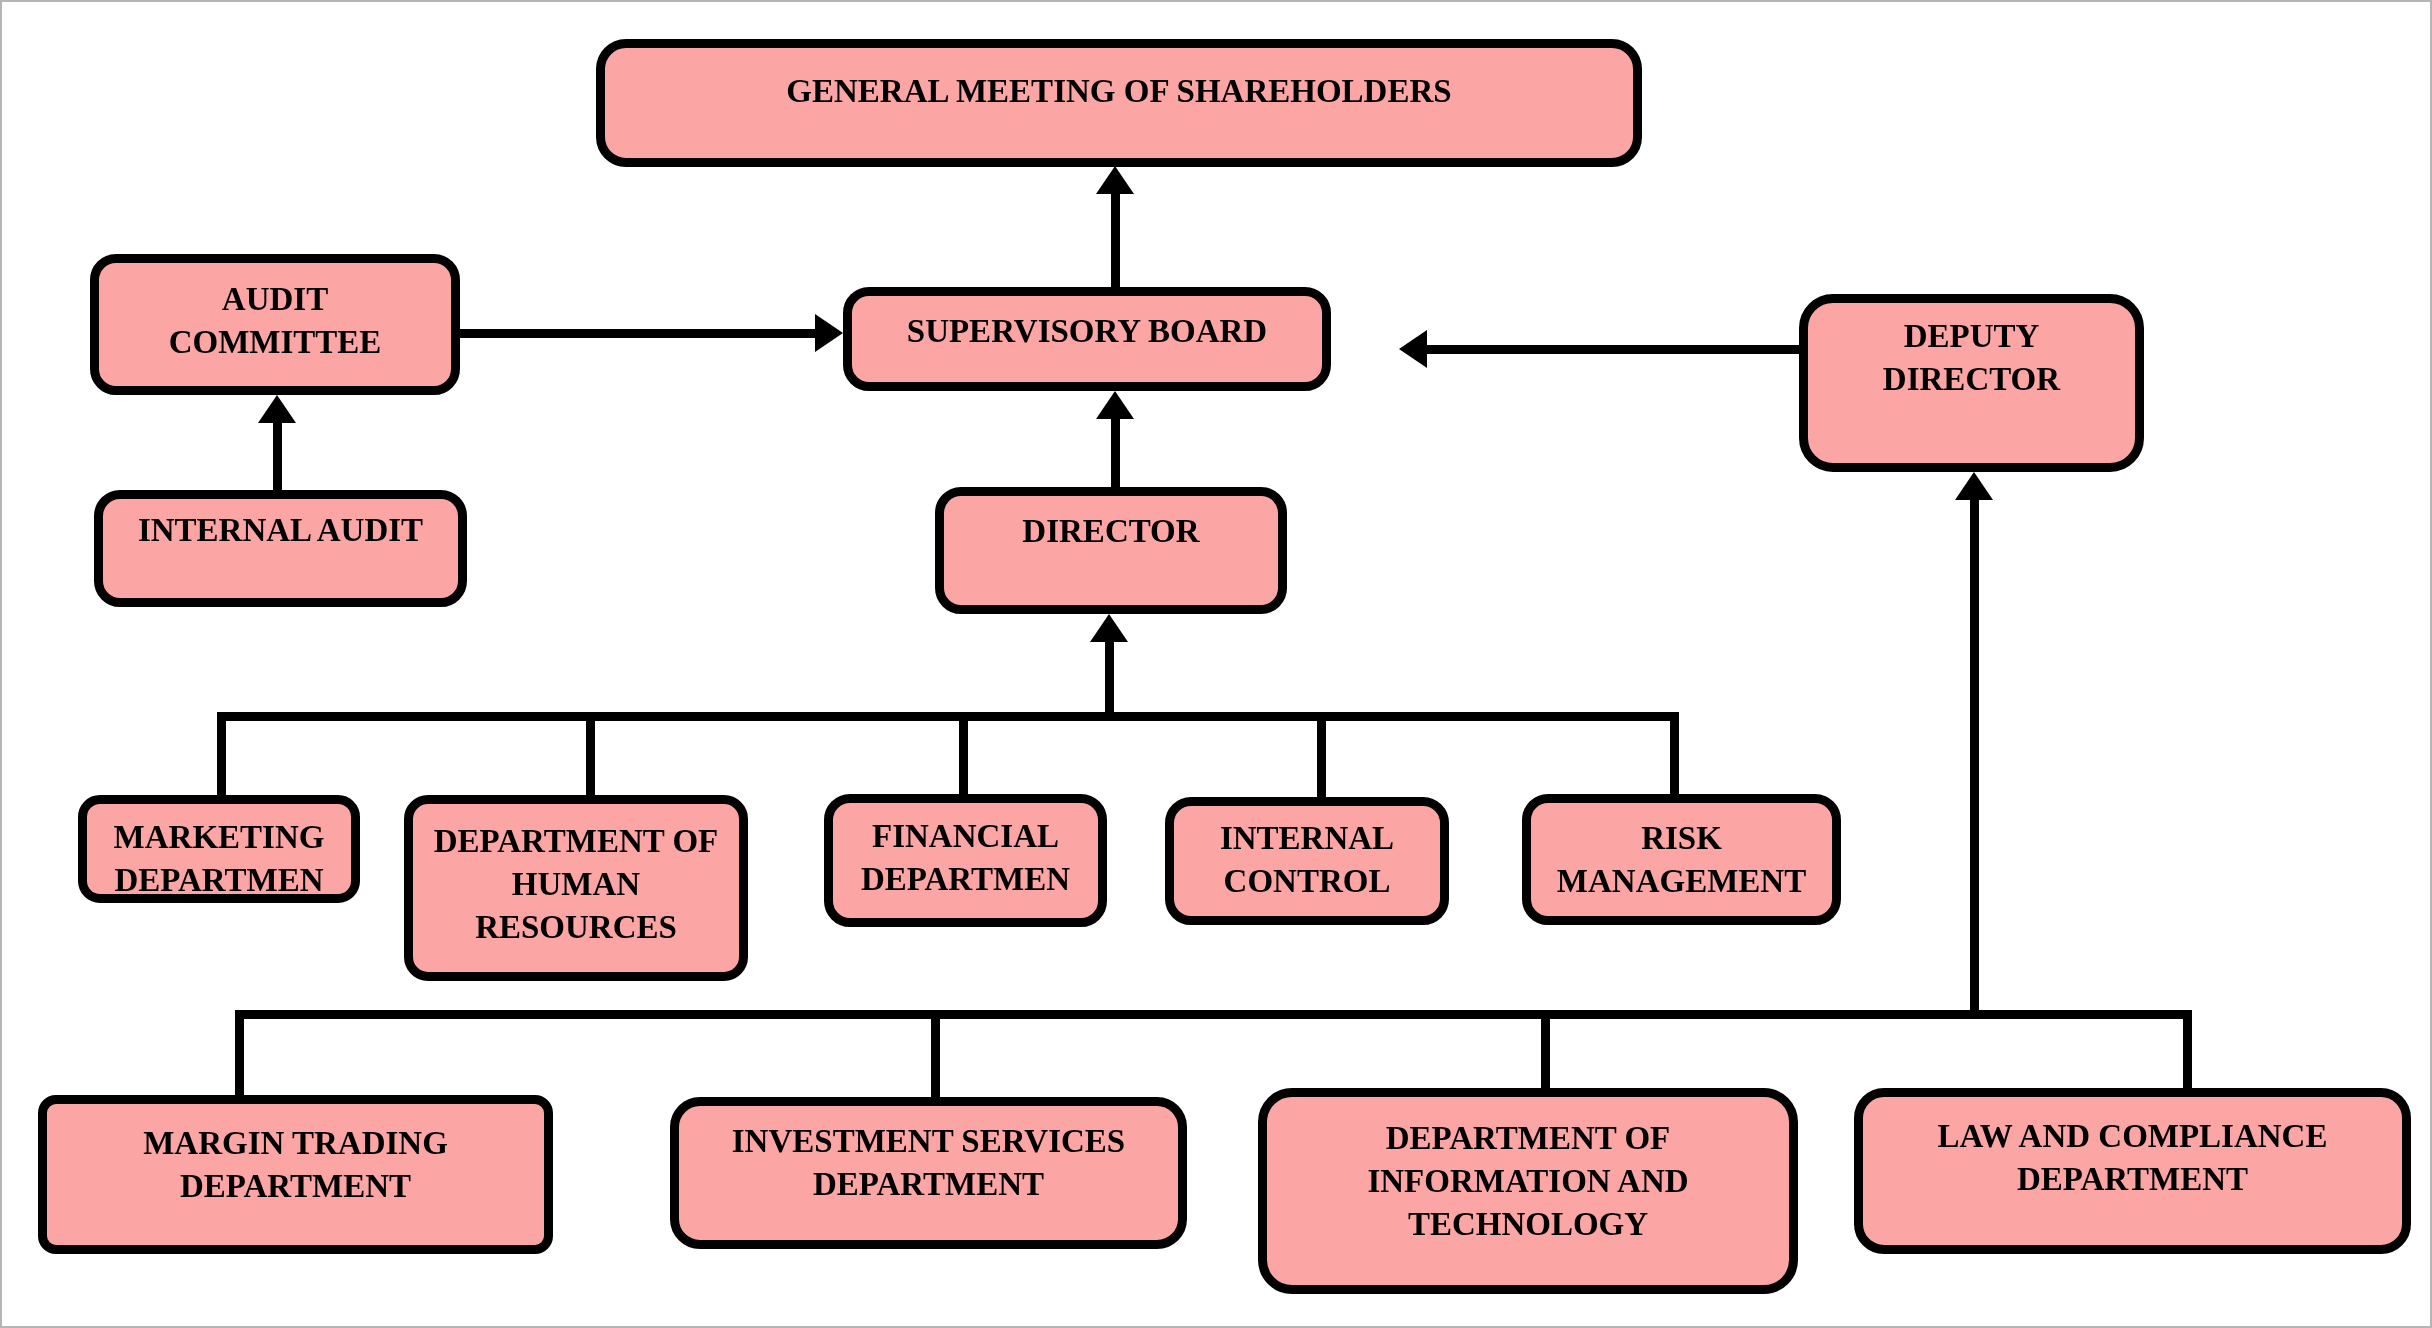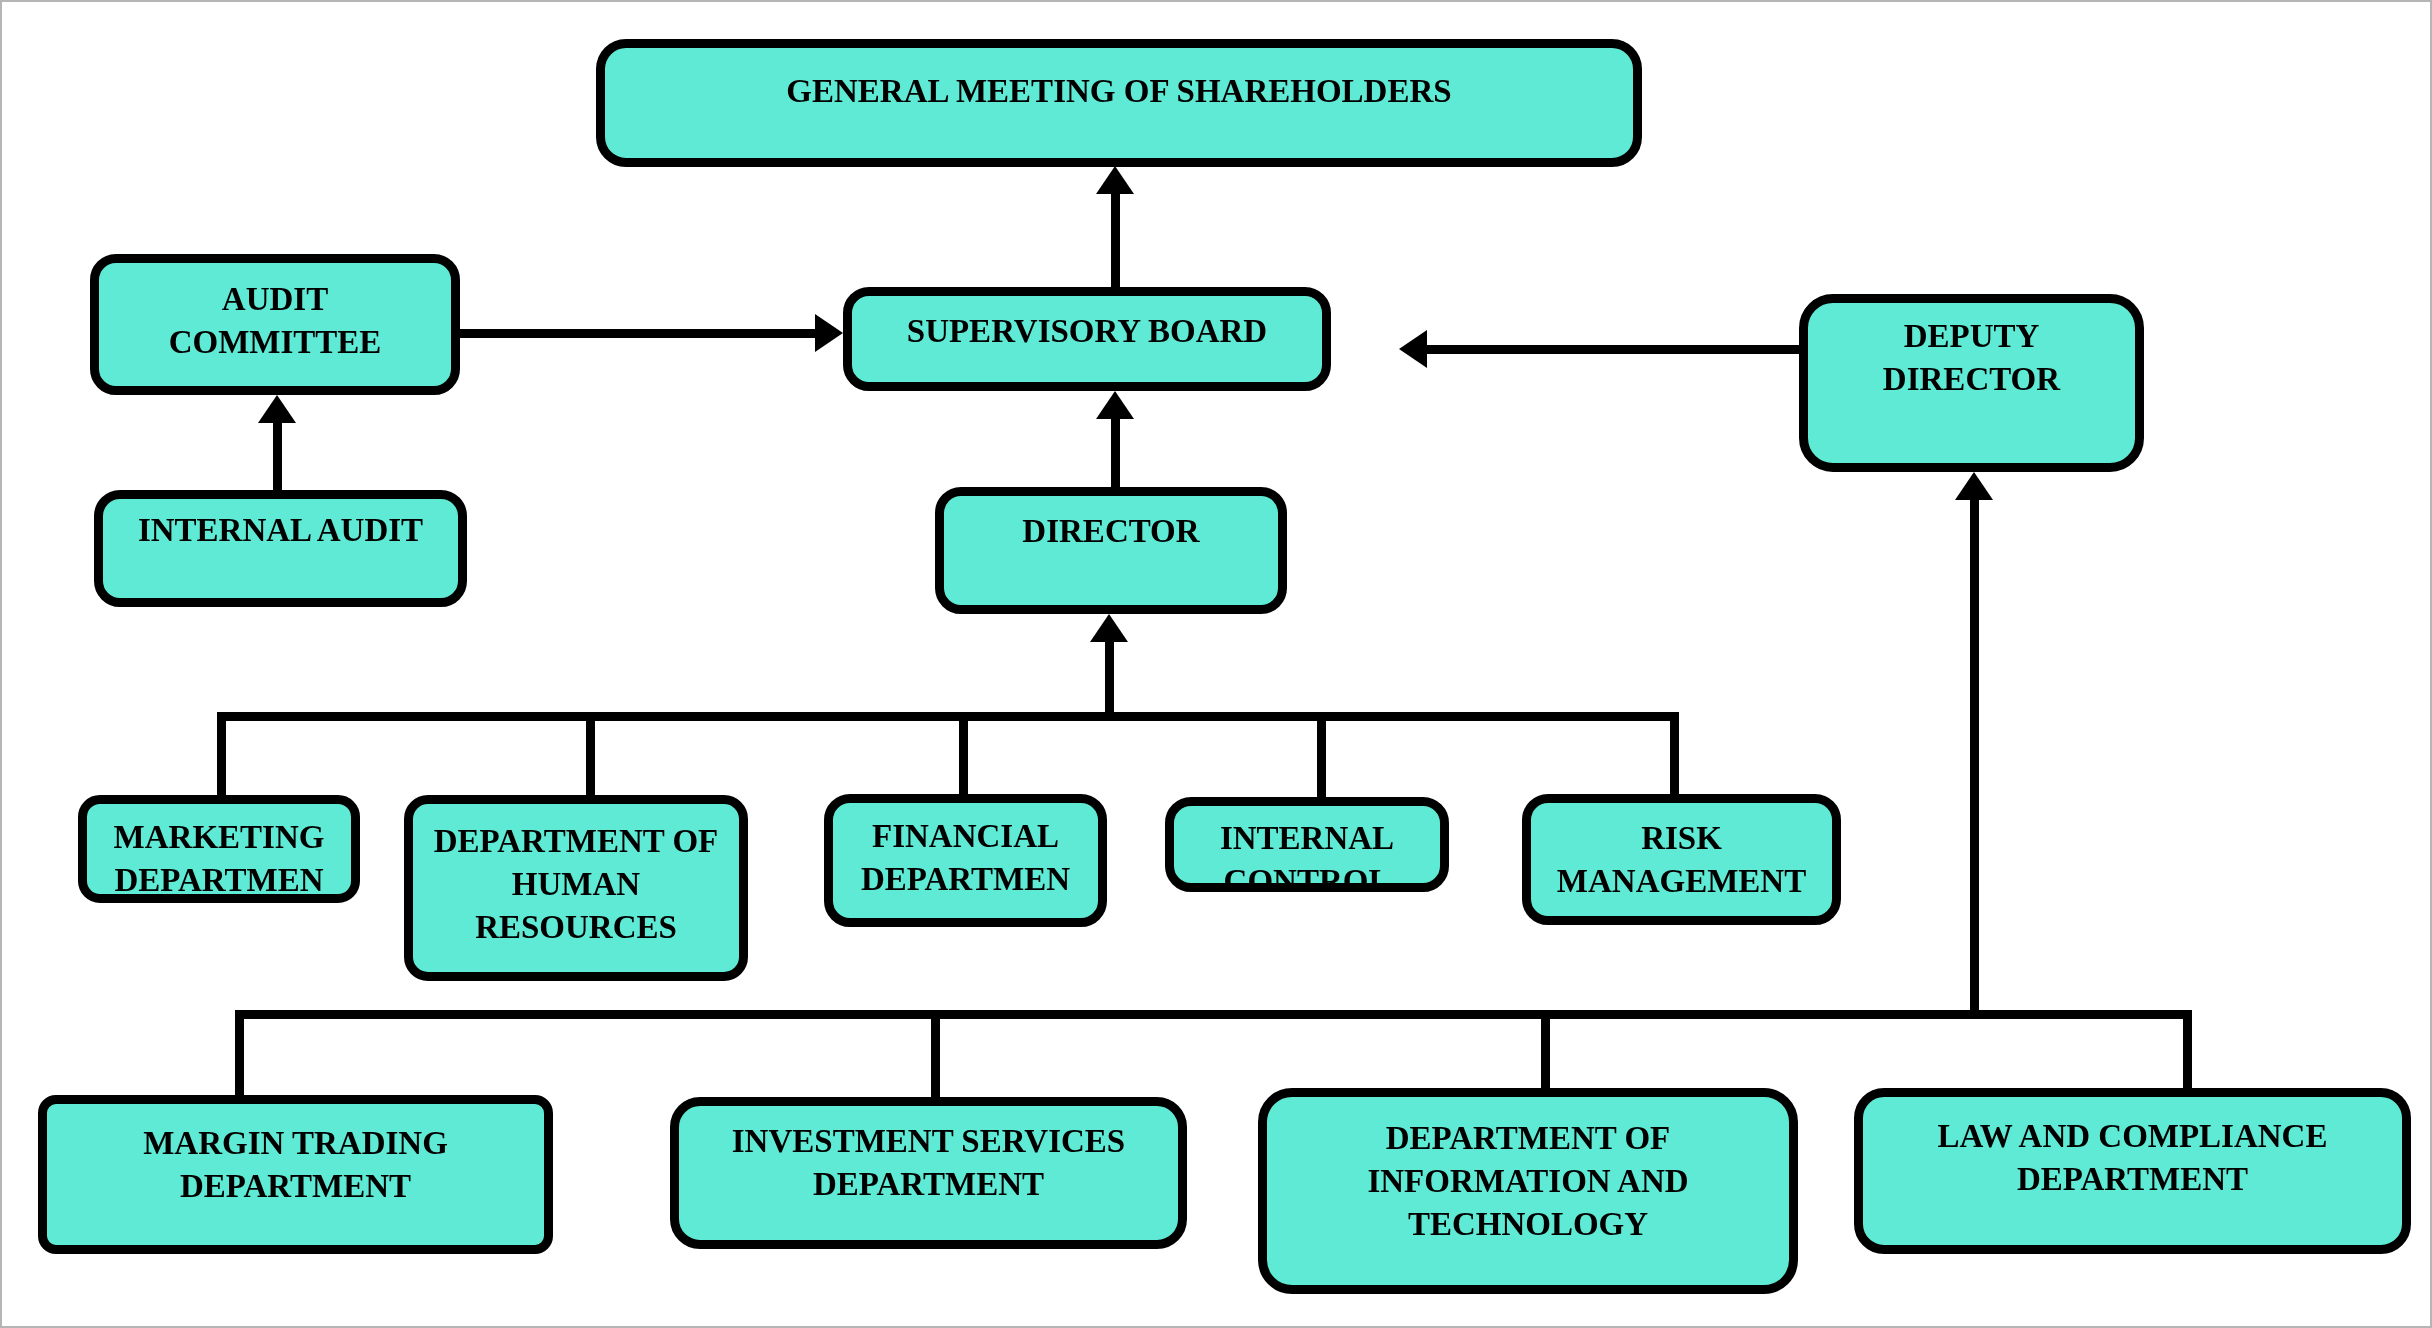"GENERAL MEETING OF SHAREHOLDERS" .node { background: #5eead4 -> #fca5a5 }
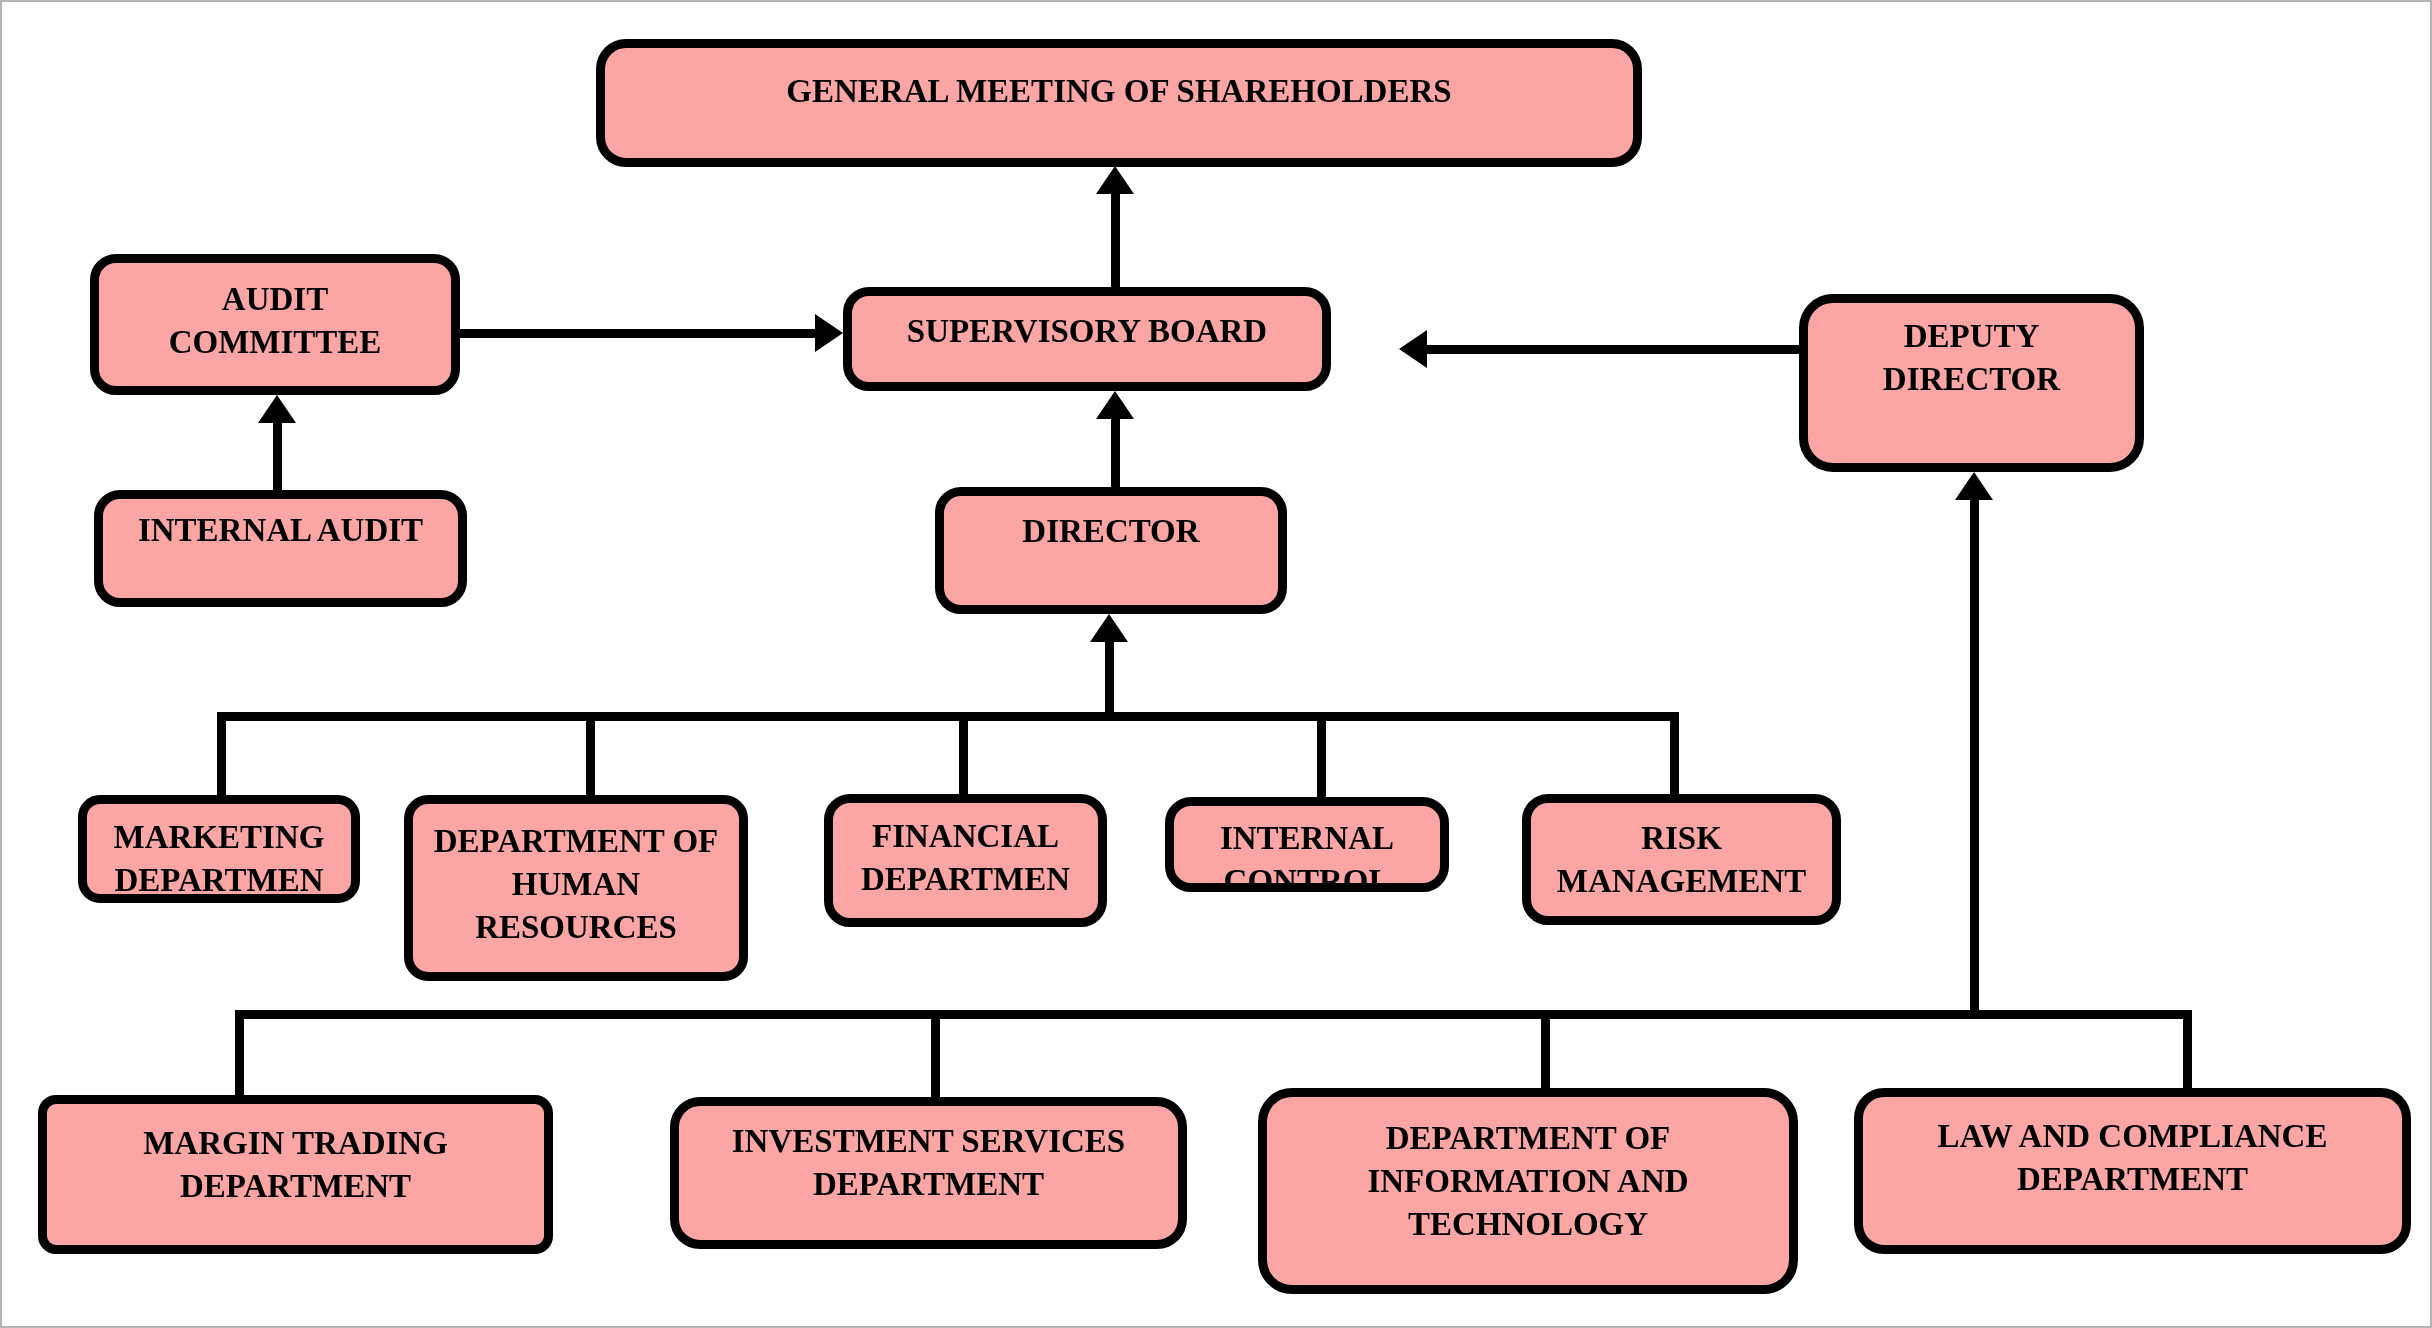"INTERNAL CONTROL" div.node { height: 95px -> 128px }
